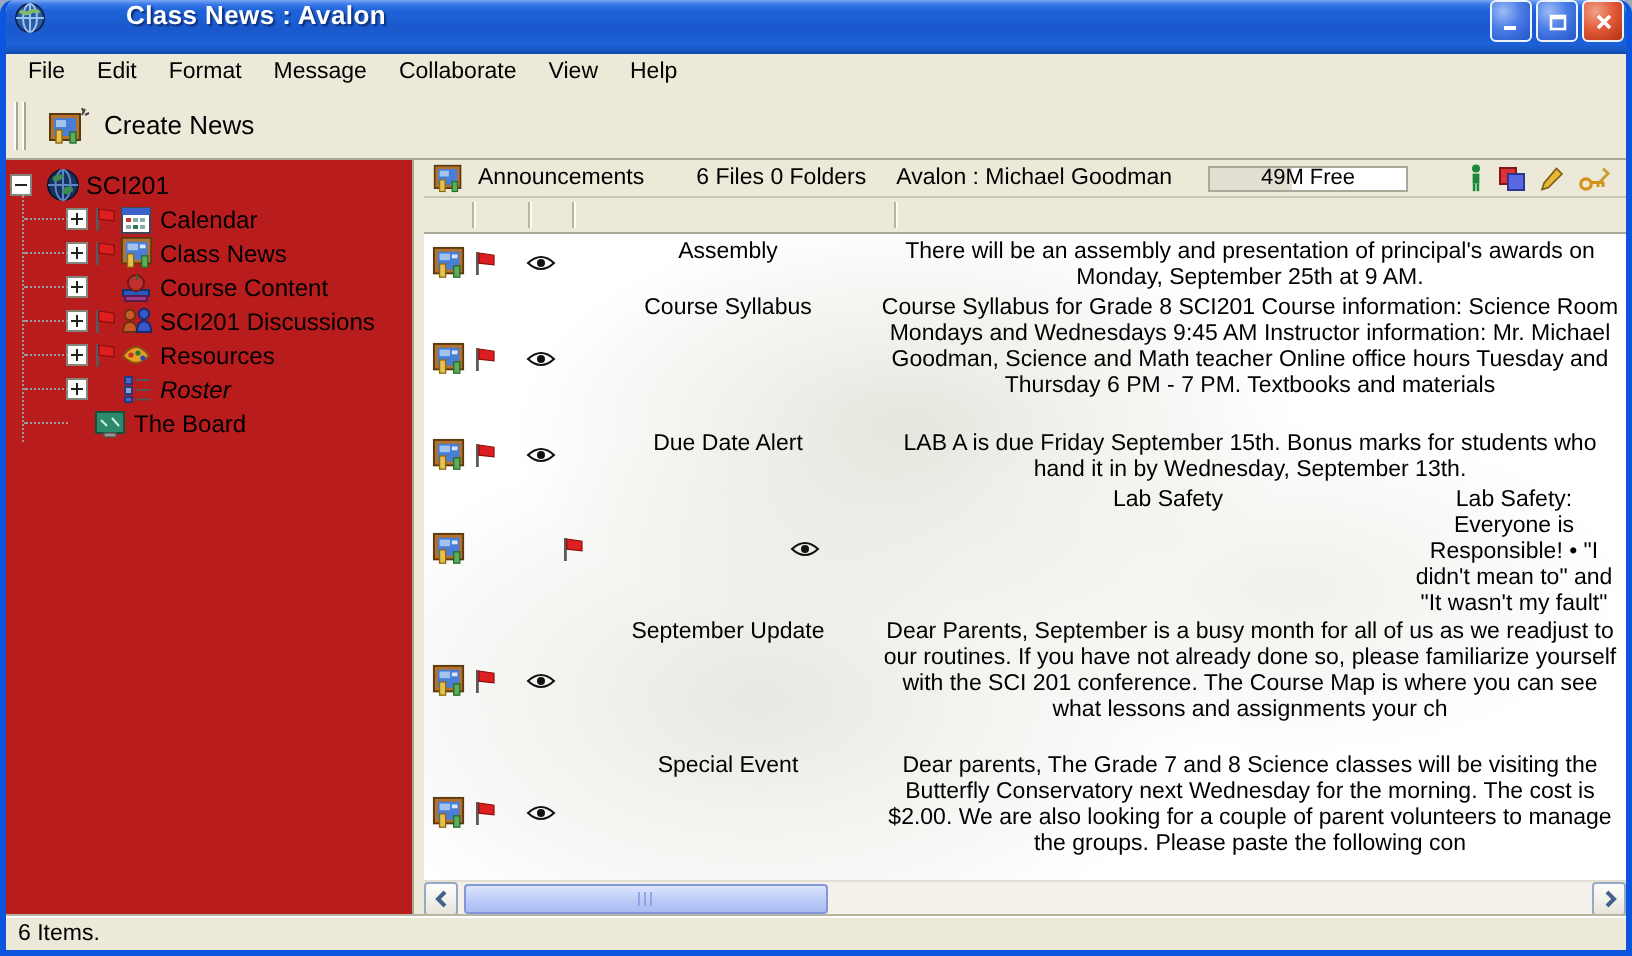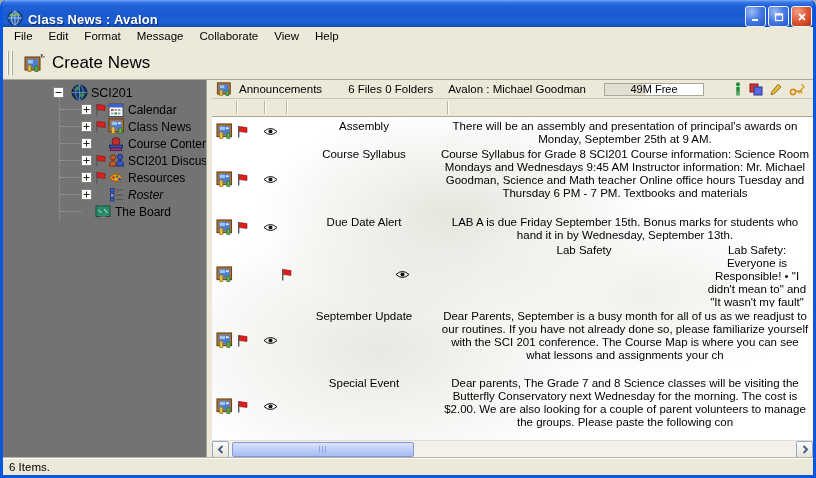"Class News : Avalon" .titlebar { align-items: flex-end -> flex-start; gap: none -> 35px }
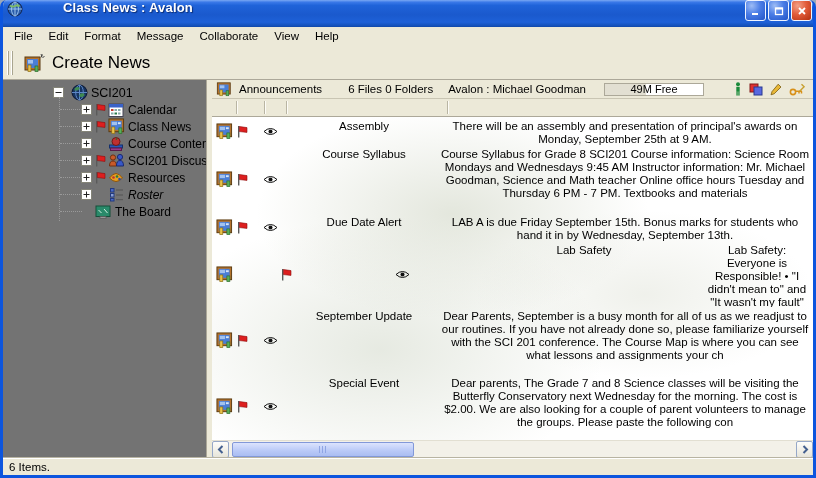"Create News" .tb-btn { font-size: 17px -> 13px }
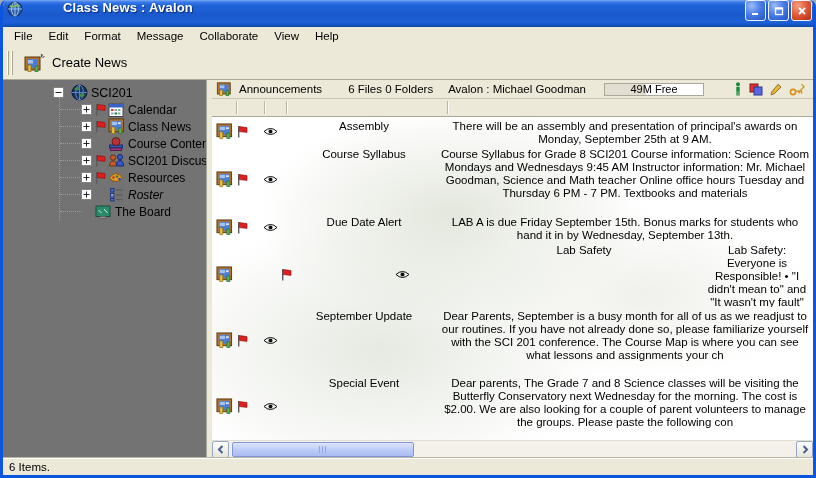"SCI201" .tree-pane { background: #737373 -> #b91c1c; padding-left: 48px -> none }
